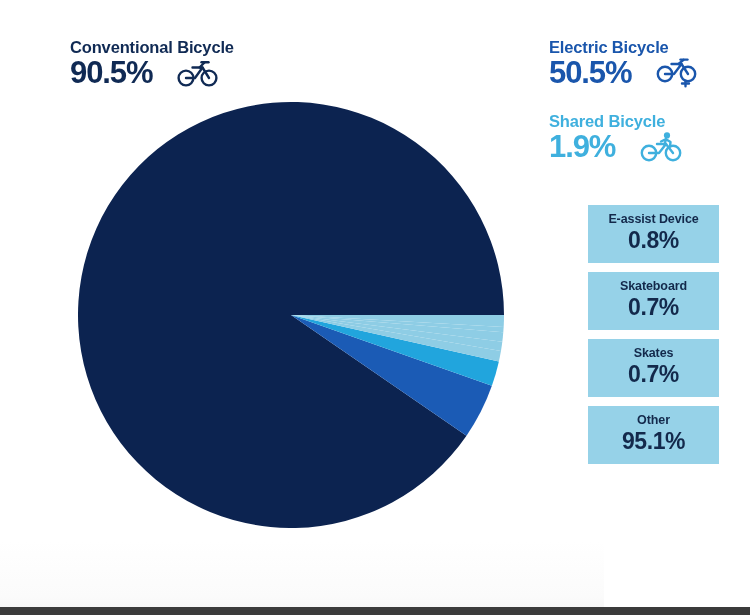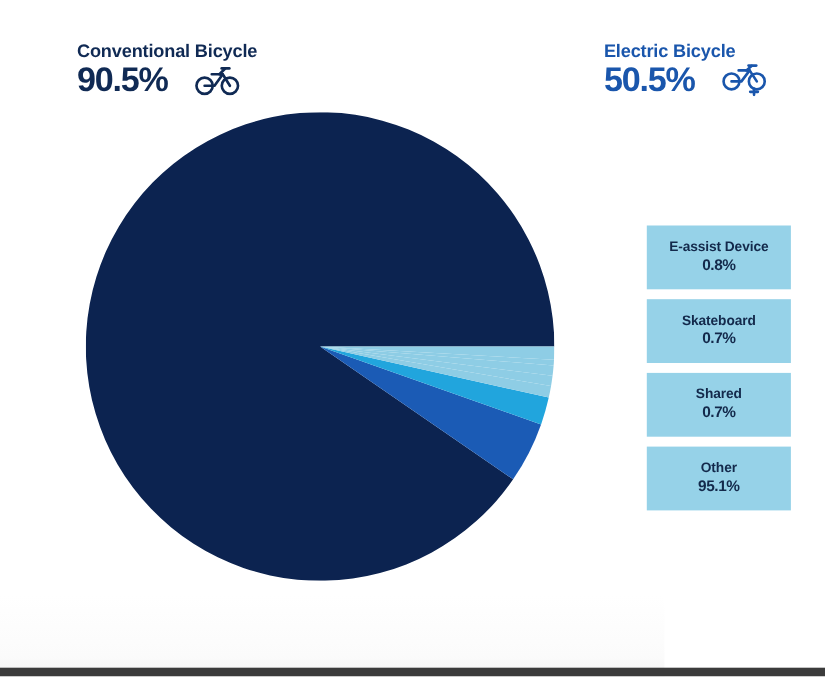"Shared Bicycle" div.callout { html: none -> <div> <div>Shared Bicycle</div> <div> <div>1.9%</div> <svg> <g> <circle></circle> <circle></circle> <path></path> <path></path> <circle></circle> <path></path> <path></path> </g> </svg> </div> </div> }
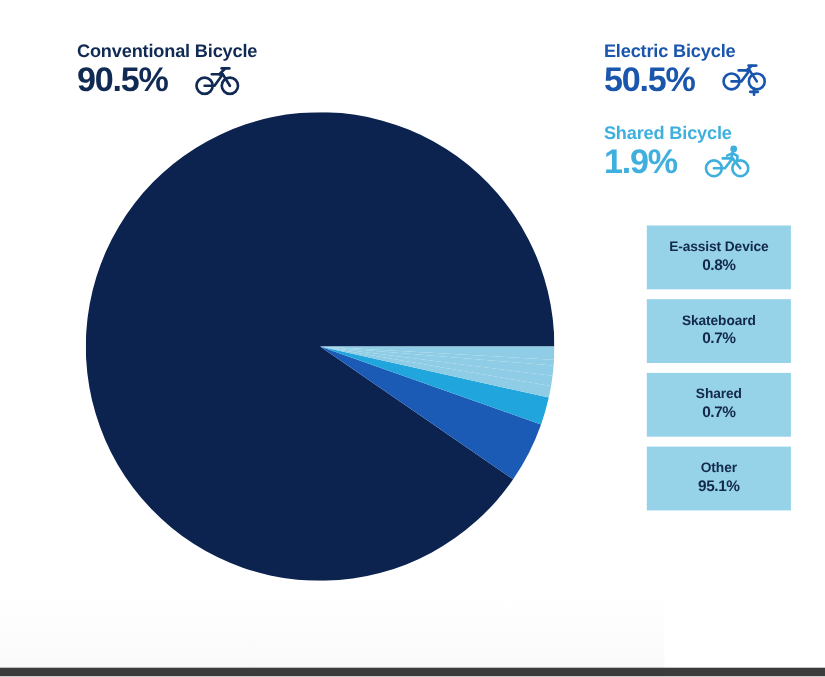"0.8%" .minibox .mb-value { font-size: 14px -> 23px }
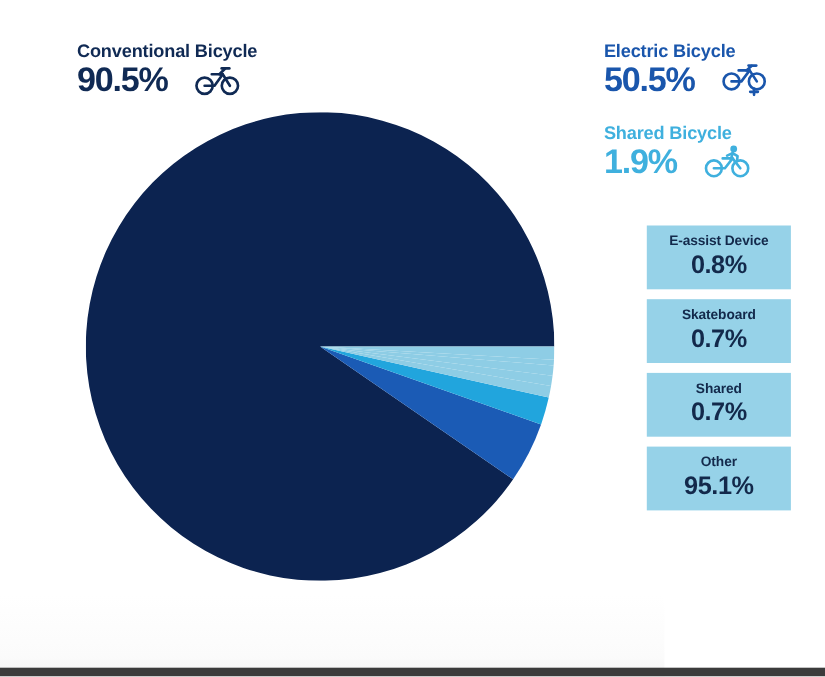"Shared" div.mb-label { text: Shared -> Skates }
